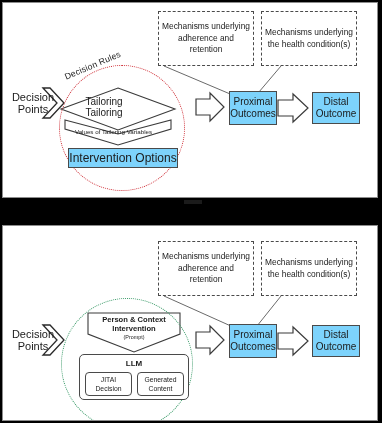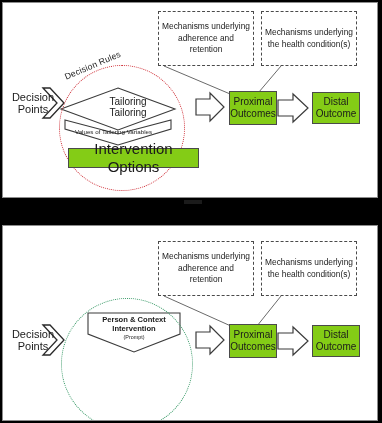"Tailoring" div.diamond-wrap { left: 68px -> 44px }
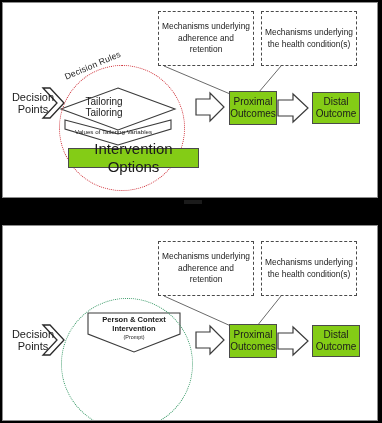"Proximal" .solidbox { background: #84cc16 -> #7dd3fc }
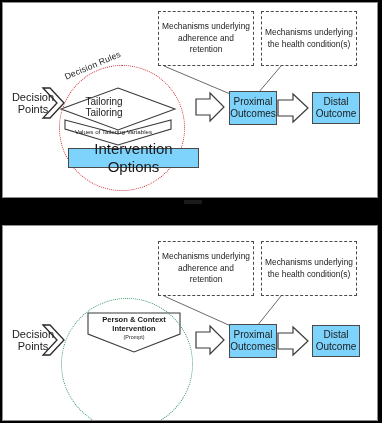"Intervention Options" .intervention { font-size: 15px -> 12px; width: 131px -> 110px }
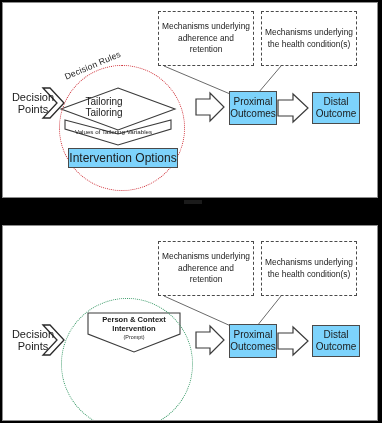"LLM" div.llmbox { html: none -> <div> <div>LLM</div> <div> <span>JITAI</span> <span>Decision</span> </div> <div> <span>Generated</span> <span>Content</span> </div> </div> }
